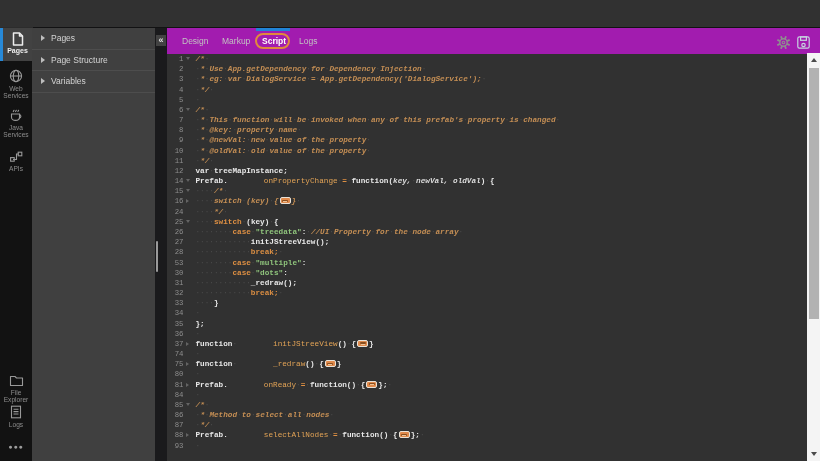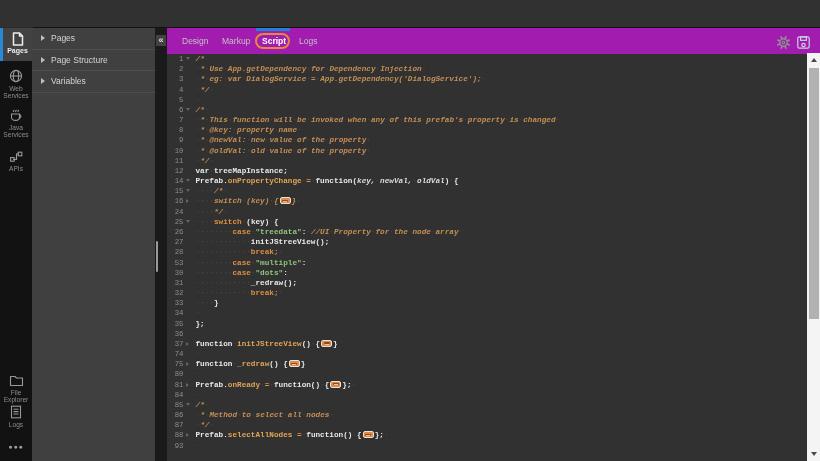"onPropertyChange" .ct .d { font-weight: 700 -> 400; margin-left: none -> 36px }
